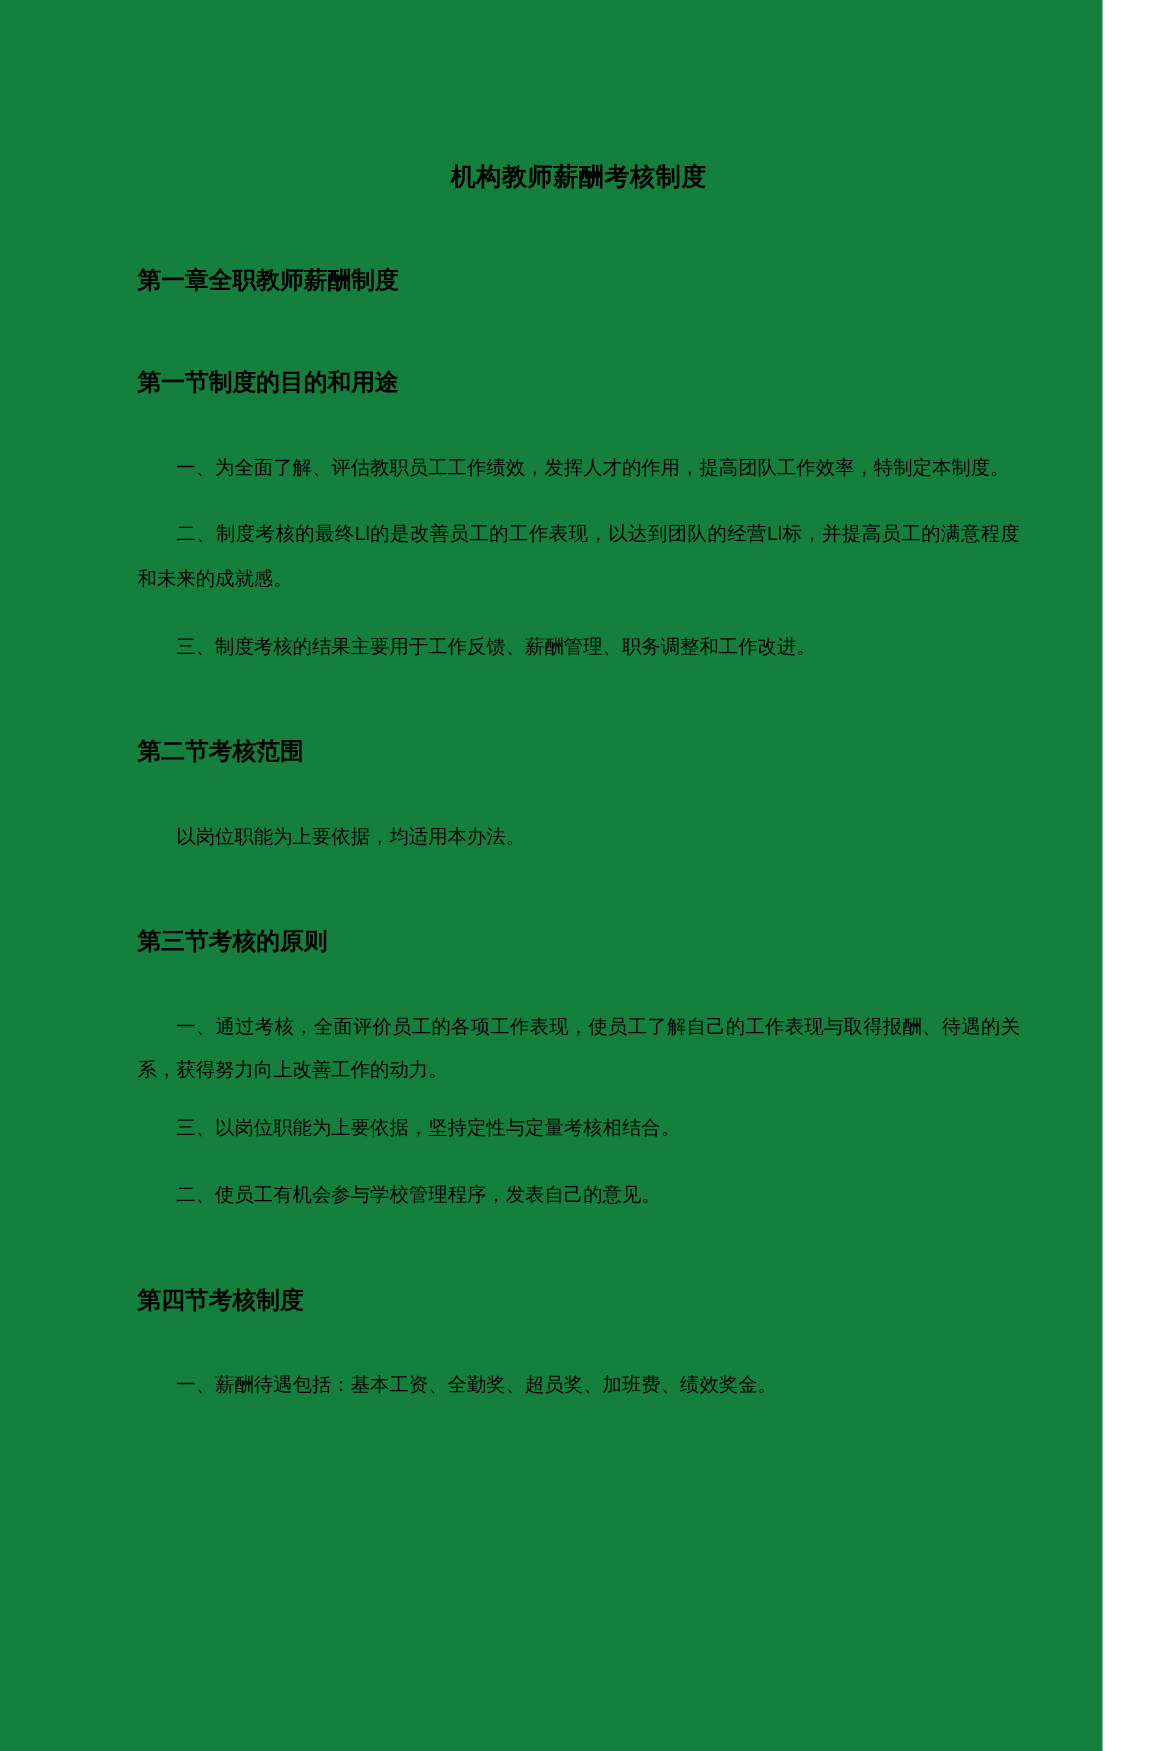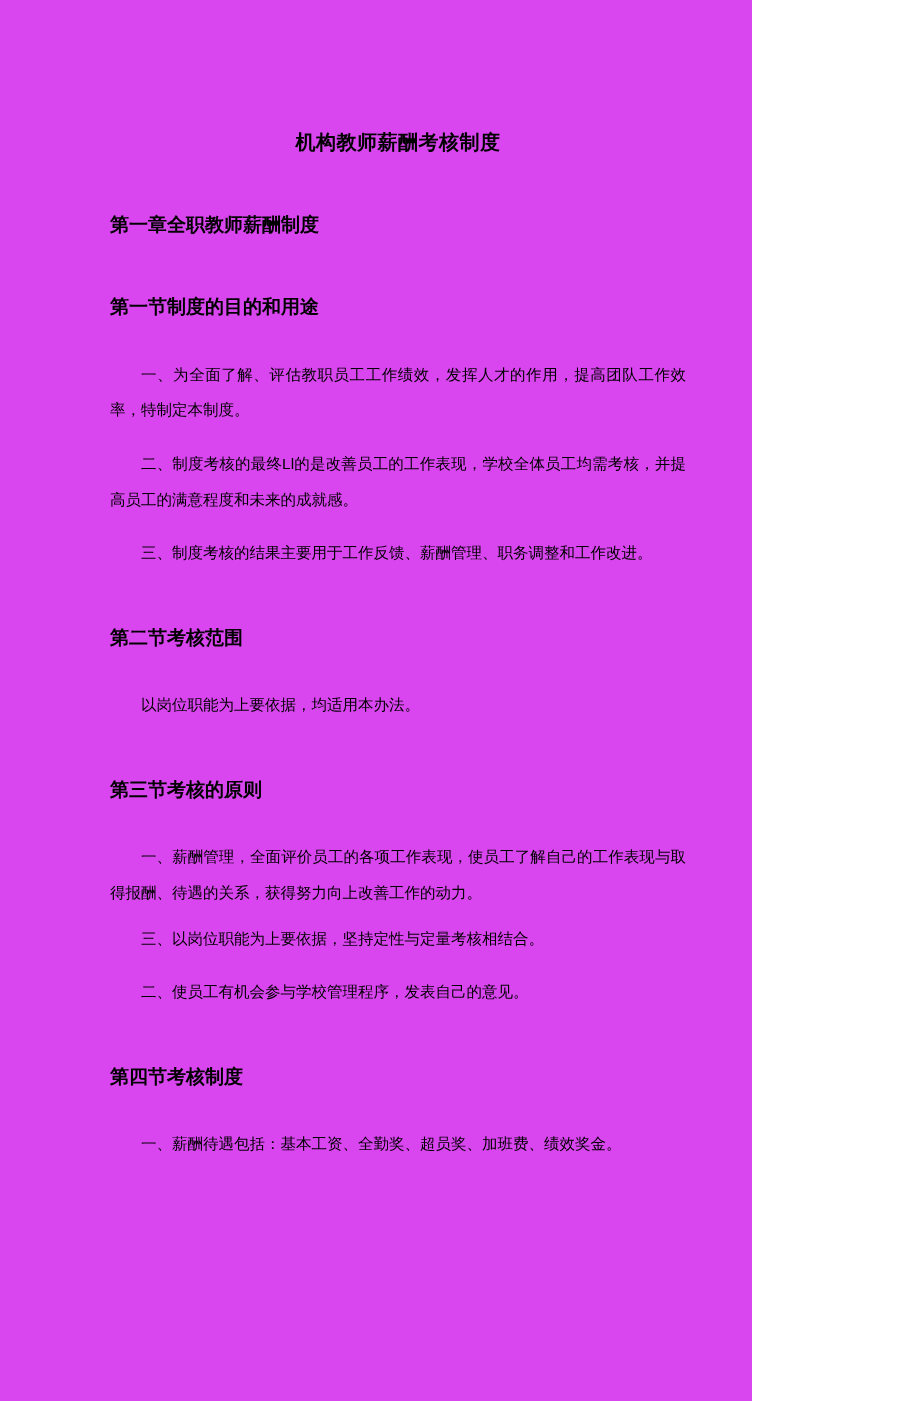"机构教师薪酬考核制度" .page { background: #d946ef -> #15803d; width: 752px -> 882px }
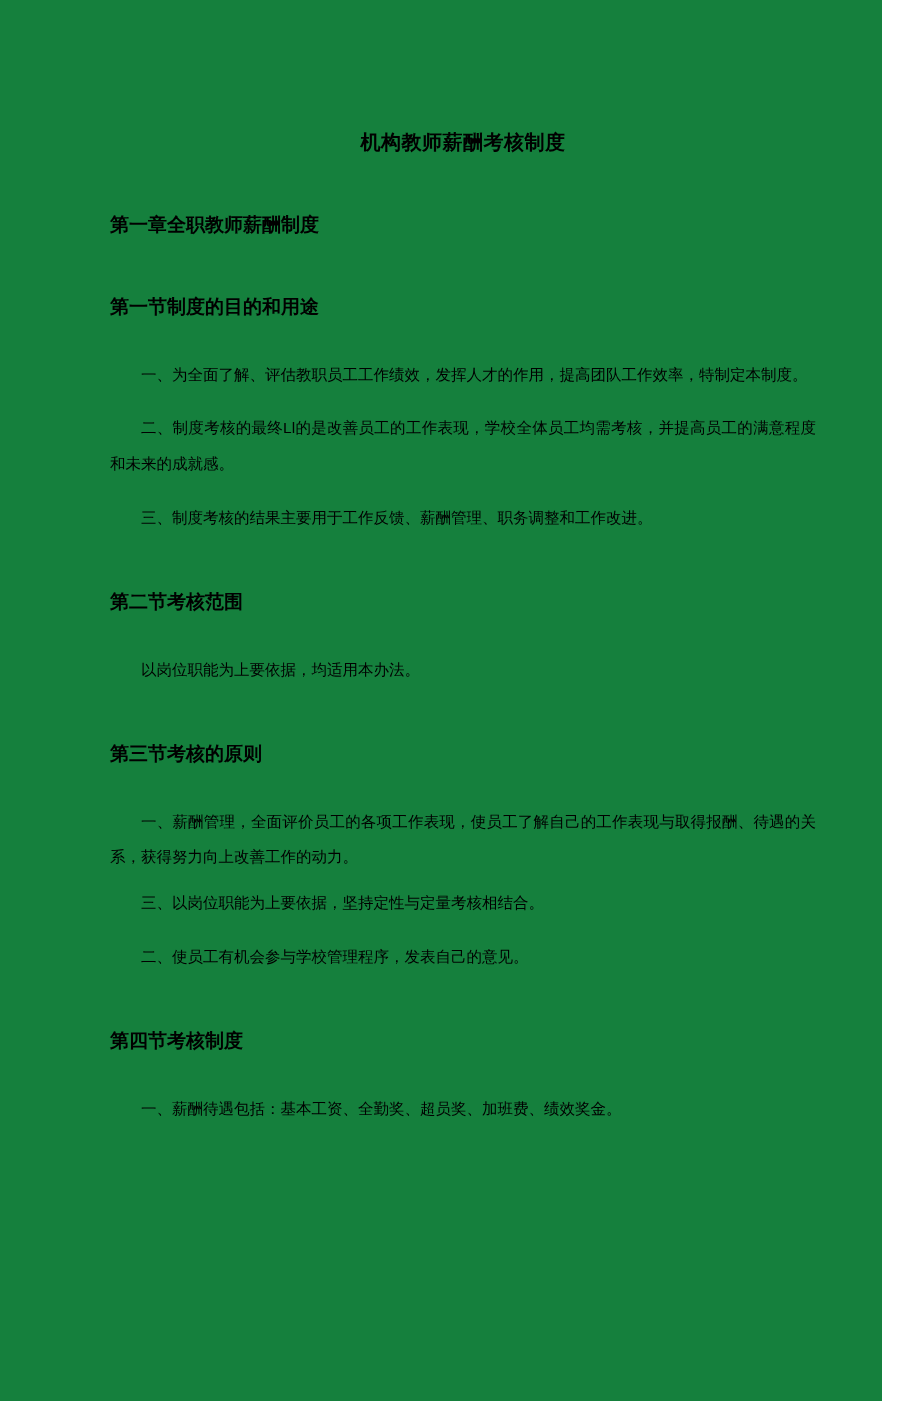"二、制度考核的最终Ll的是改善员工的工作表现，学校全体员工均需考核，并提高员工的" p.para { text: 学校全体员工均需考核 -> 以达到团队的经营Ll标 }
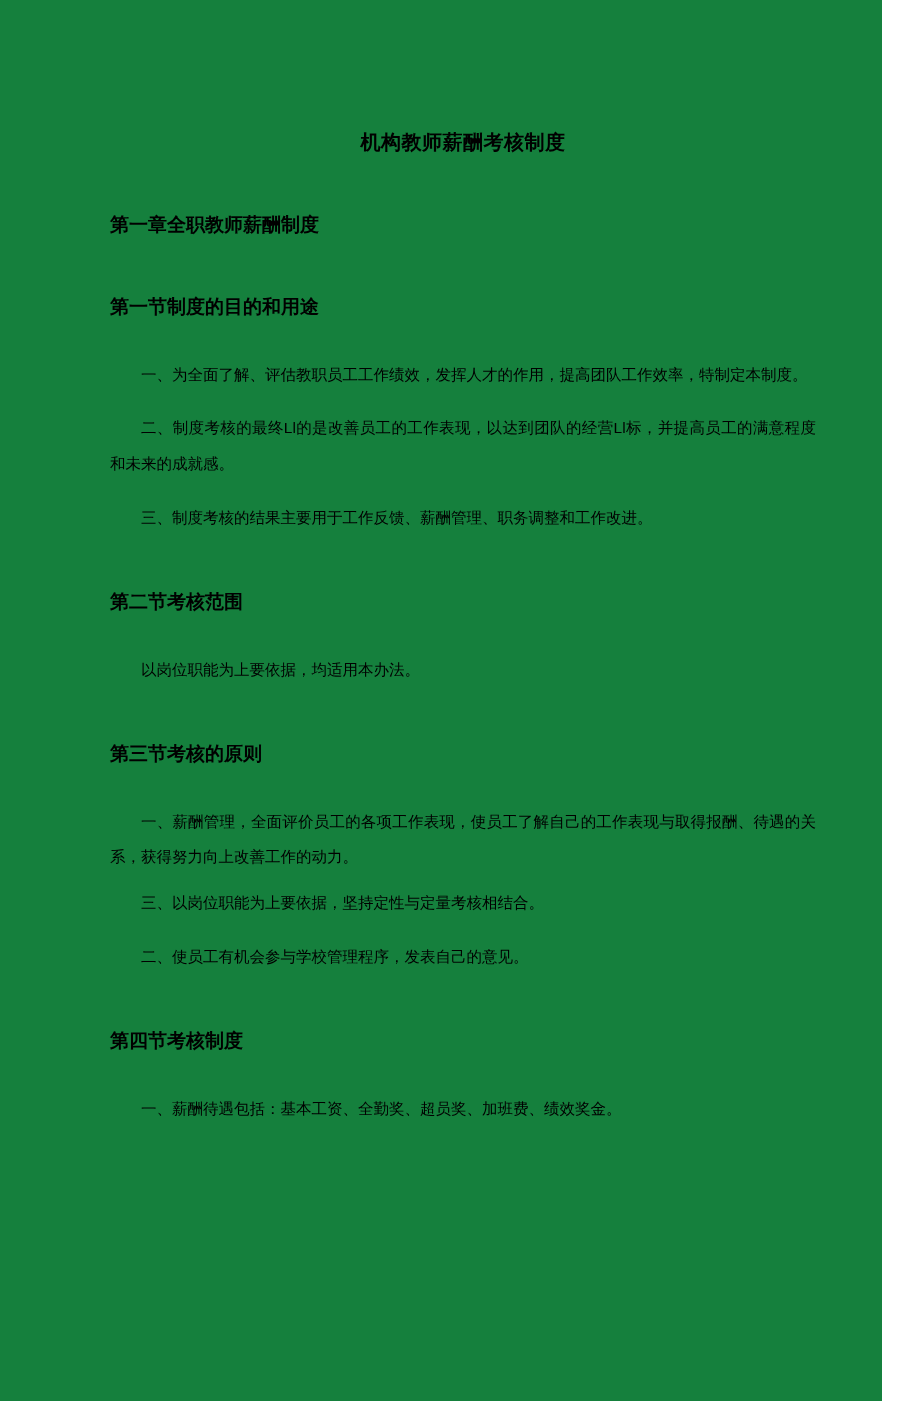"一、薪酬管理，全面评价员工的各项工作表现，使员工了解自己的工作表现与取得报酬、待" p.para { text: 薪酬管理 -> 通过考核 }
